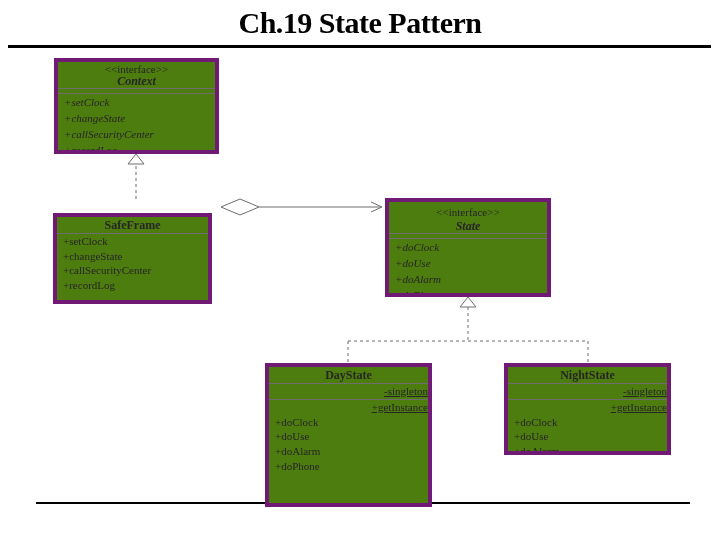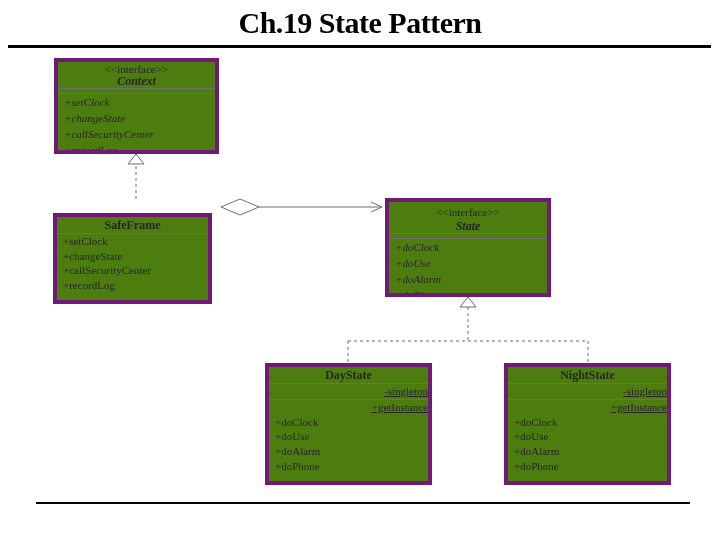"DayState" #day { height: 122px -> 144px }
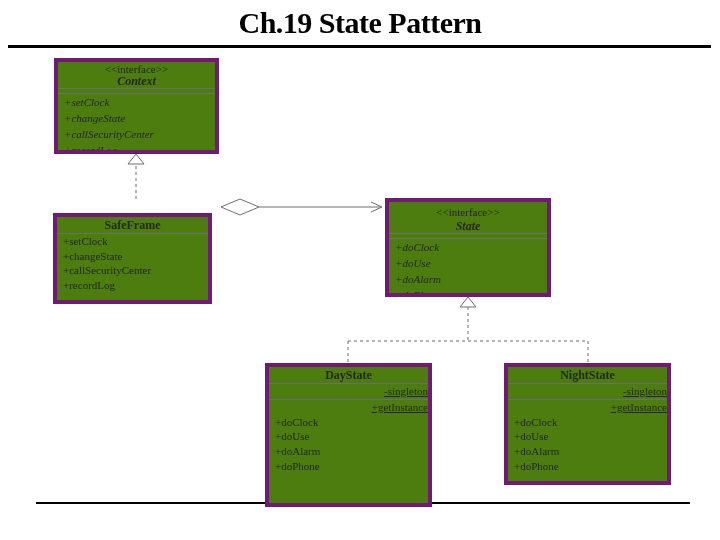"NightState" #night { height: 122px -> 92px }
